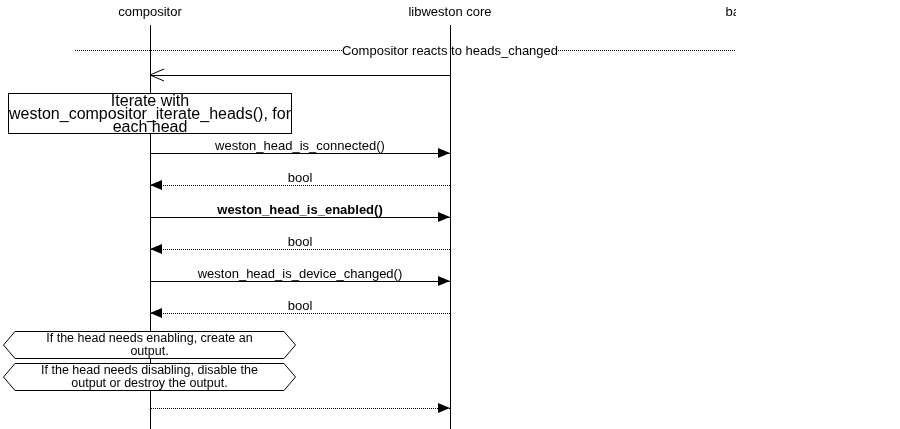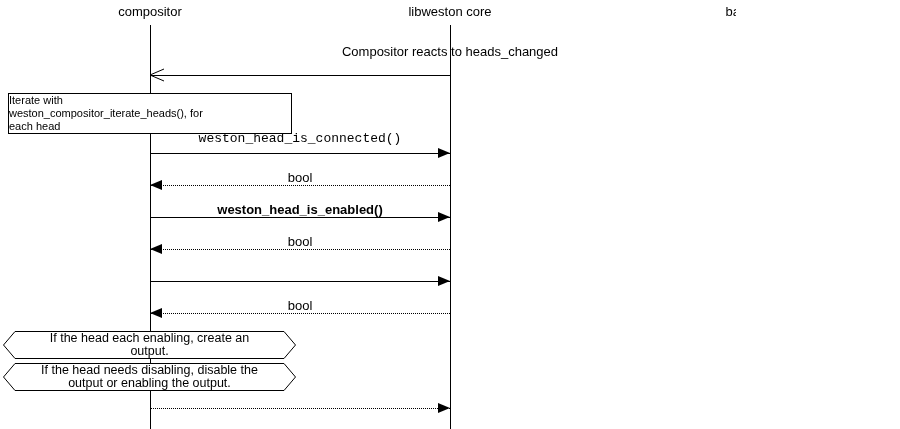"Compositor reacts to heads_changed" .divider { flex-direction: column -> none }
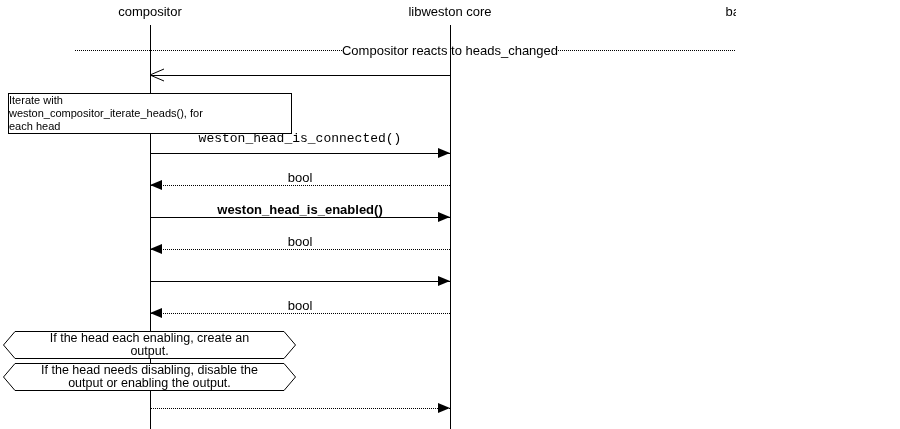"Iterate with" .note-rect { font-size: 11px -> 16px; text-align: none -> center }
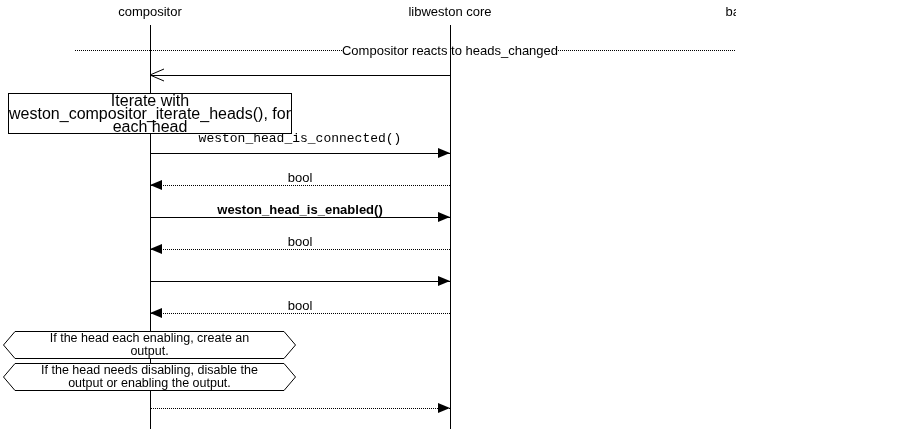"weston_head_is_connected()" div.msg-label { font-family: Liberation Mono, monospace -> none; top: 132px -> 139px }
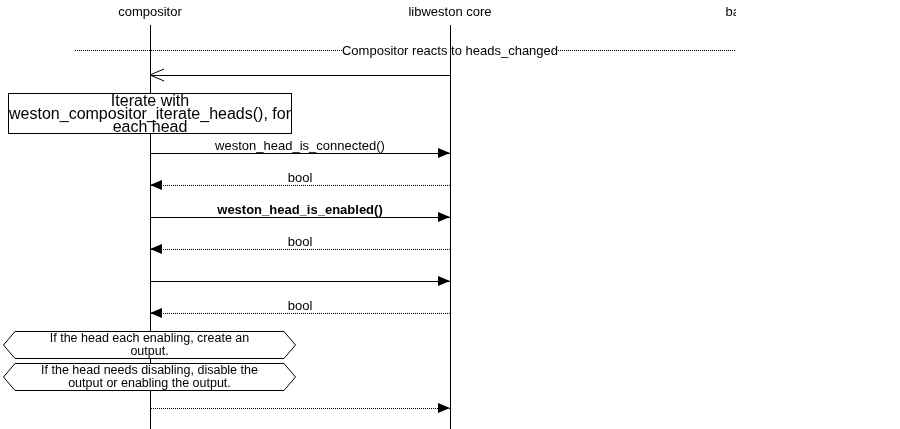"weston_head_is_device_changed()" div.msg-label { html: none -> <div>weston_head_is_device_changed()</div> }
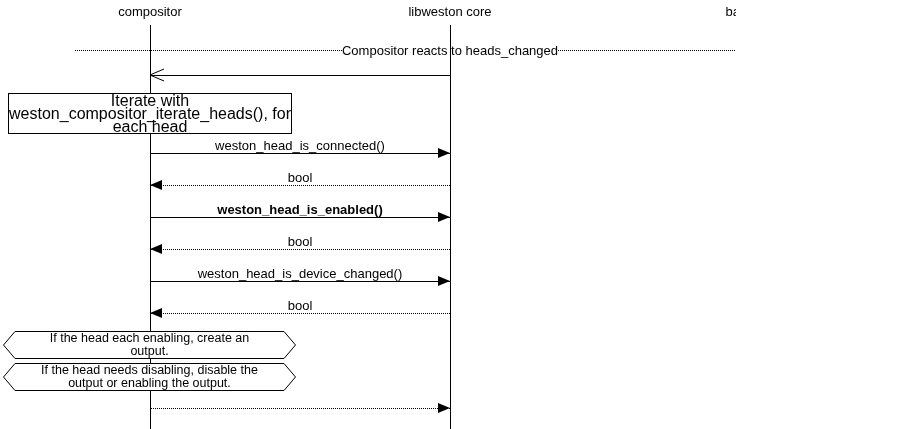"If the head each enabling," div.hex-text { text: each -> needs }
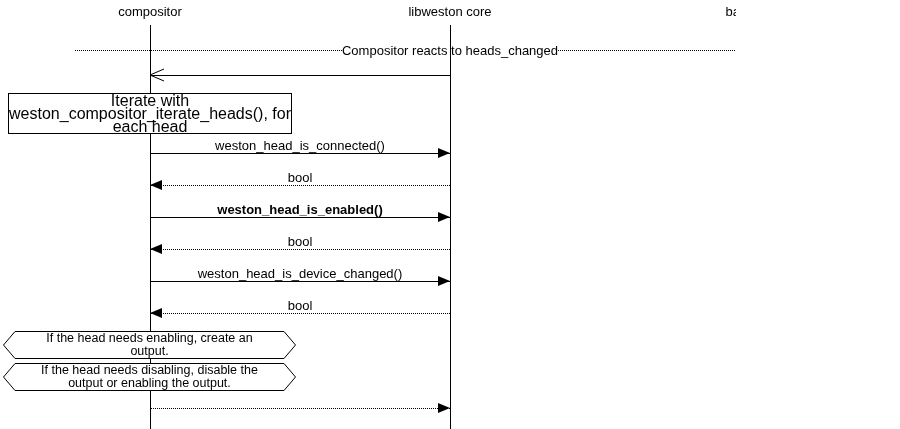"If the head needs disabling," div.hex-text { text: enabling -> destroy }
